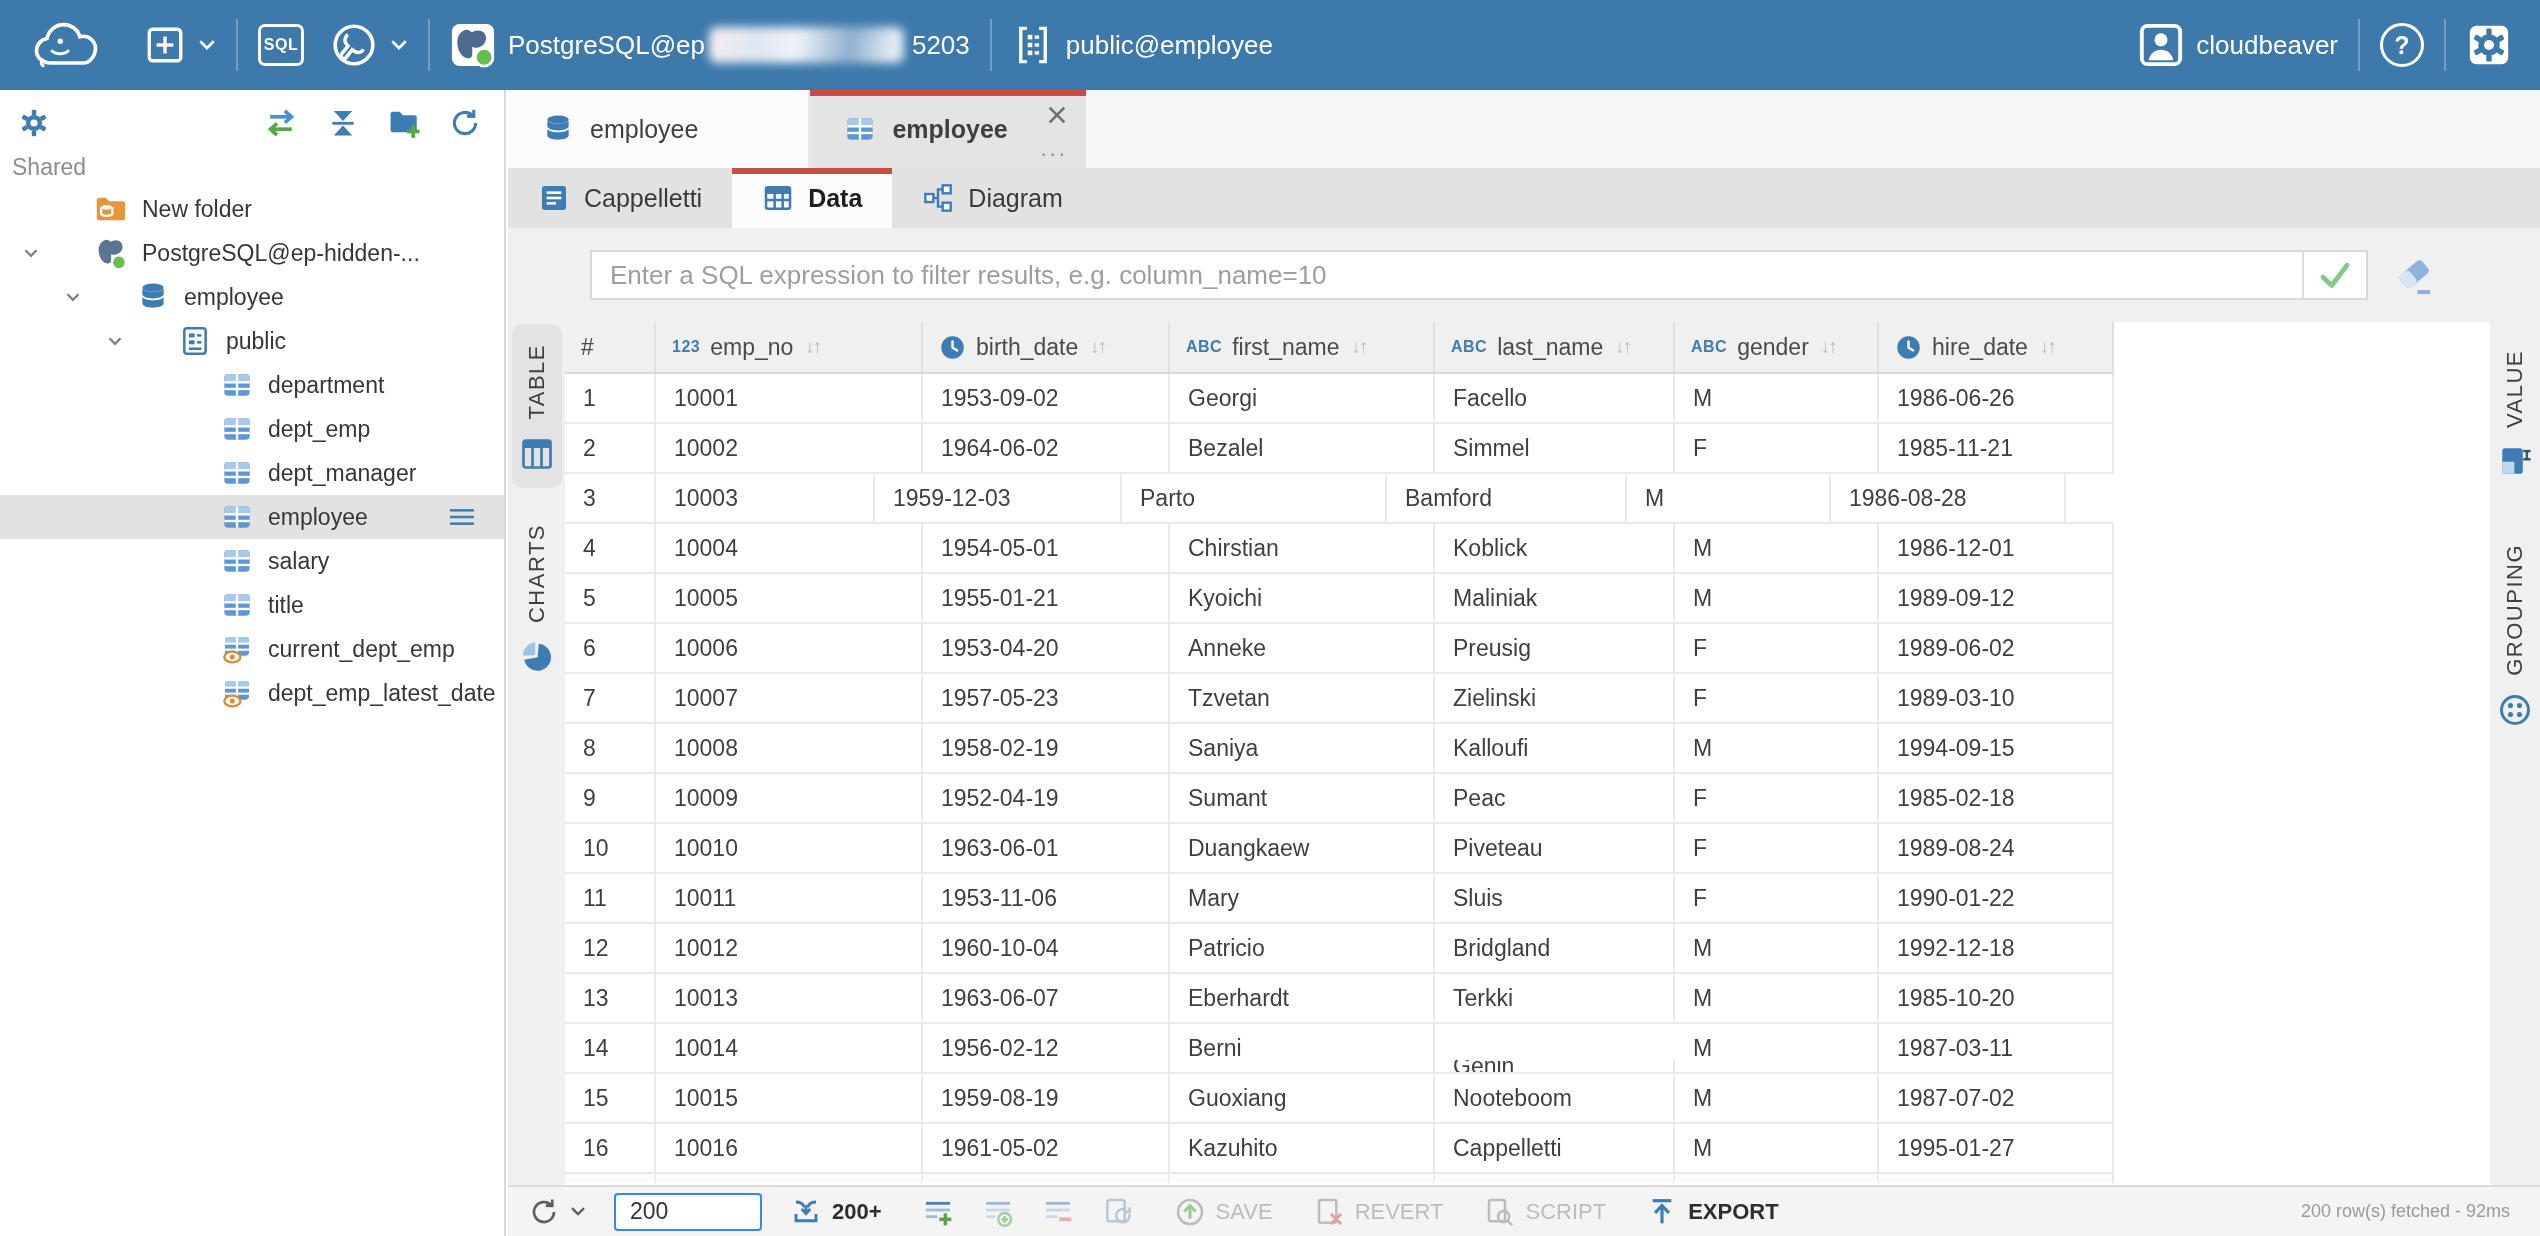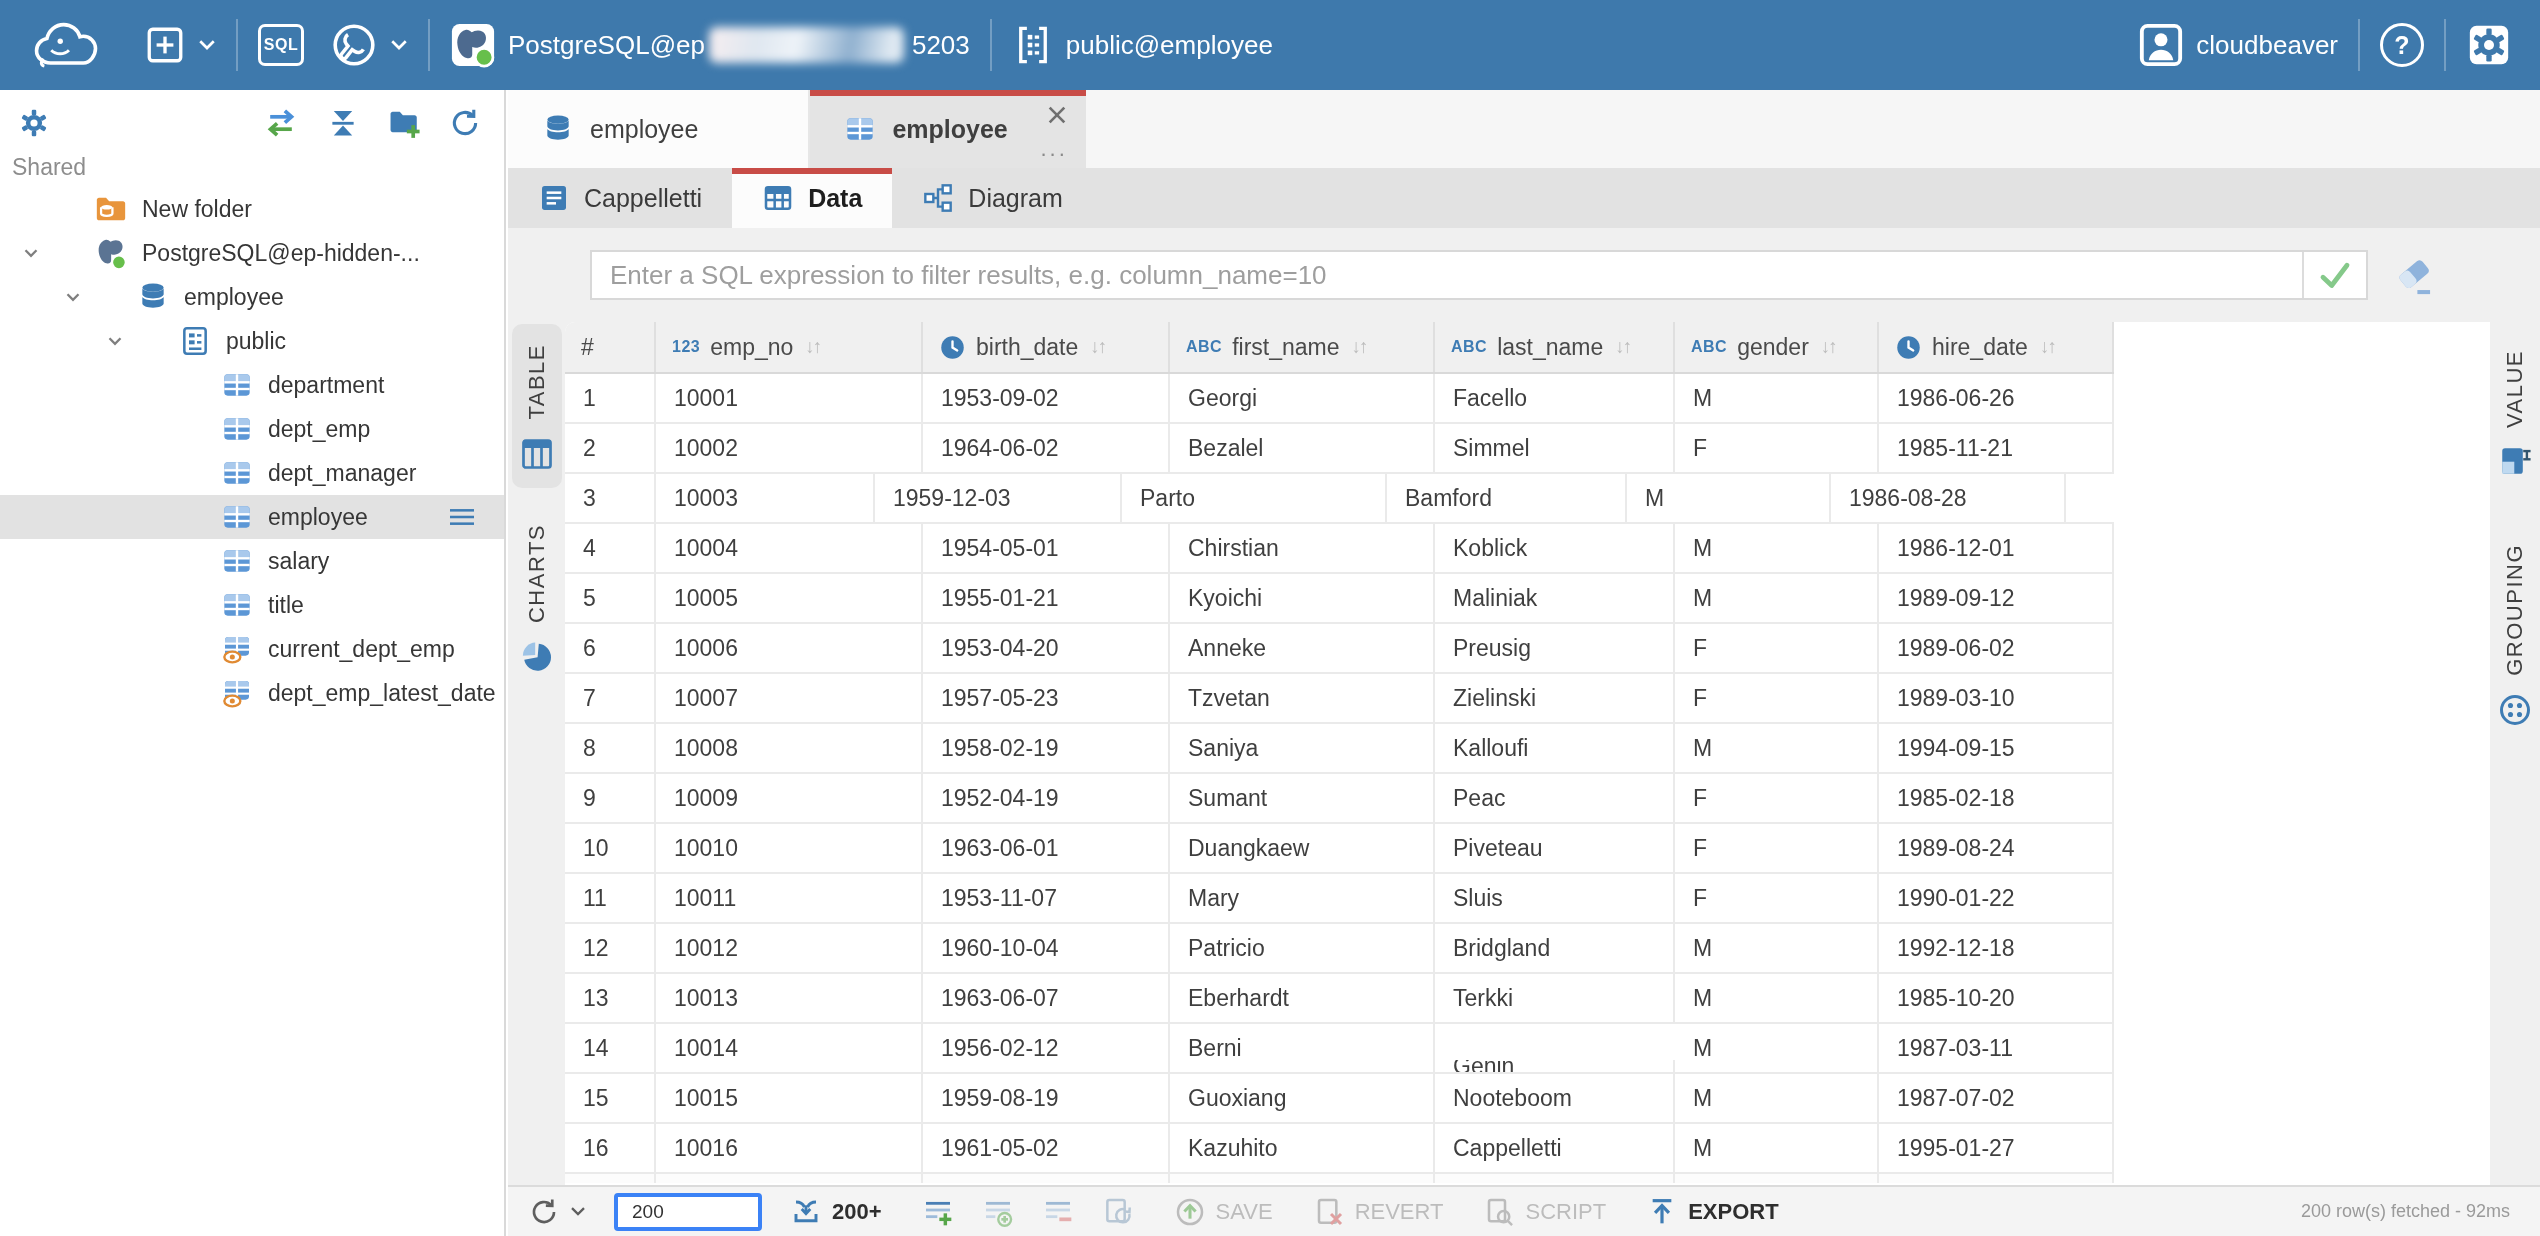"1953-11-07" div.g-cell { text: 1953-11-07 -> 1953-11-06 }
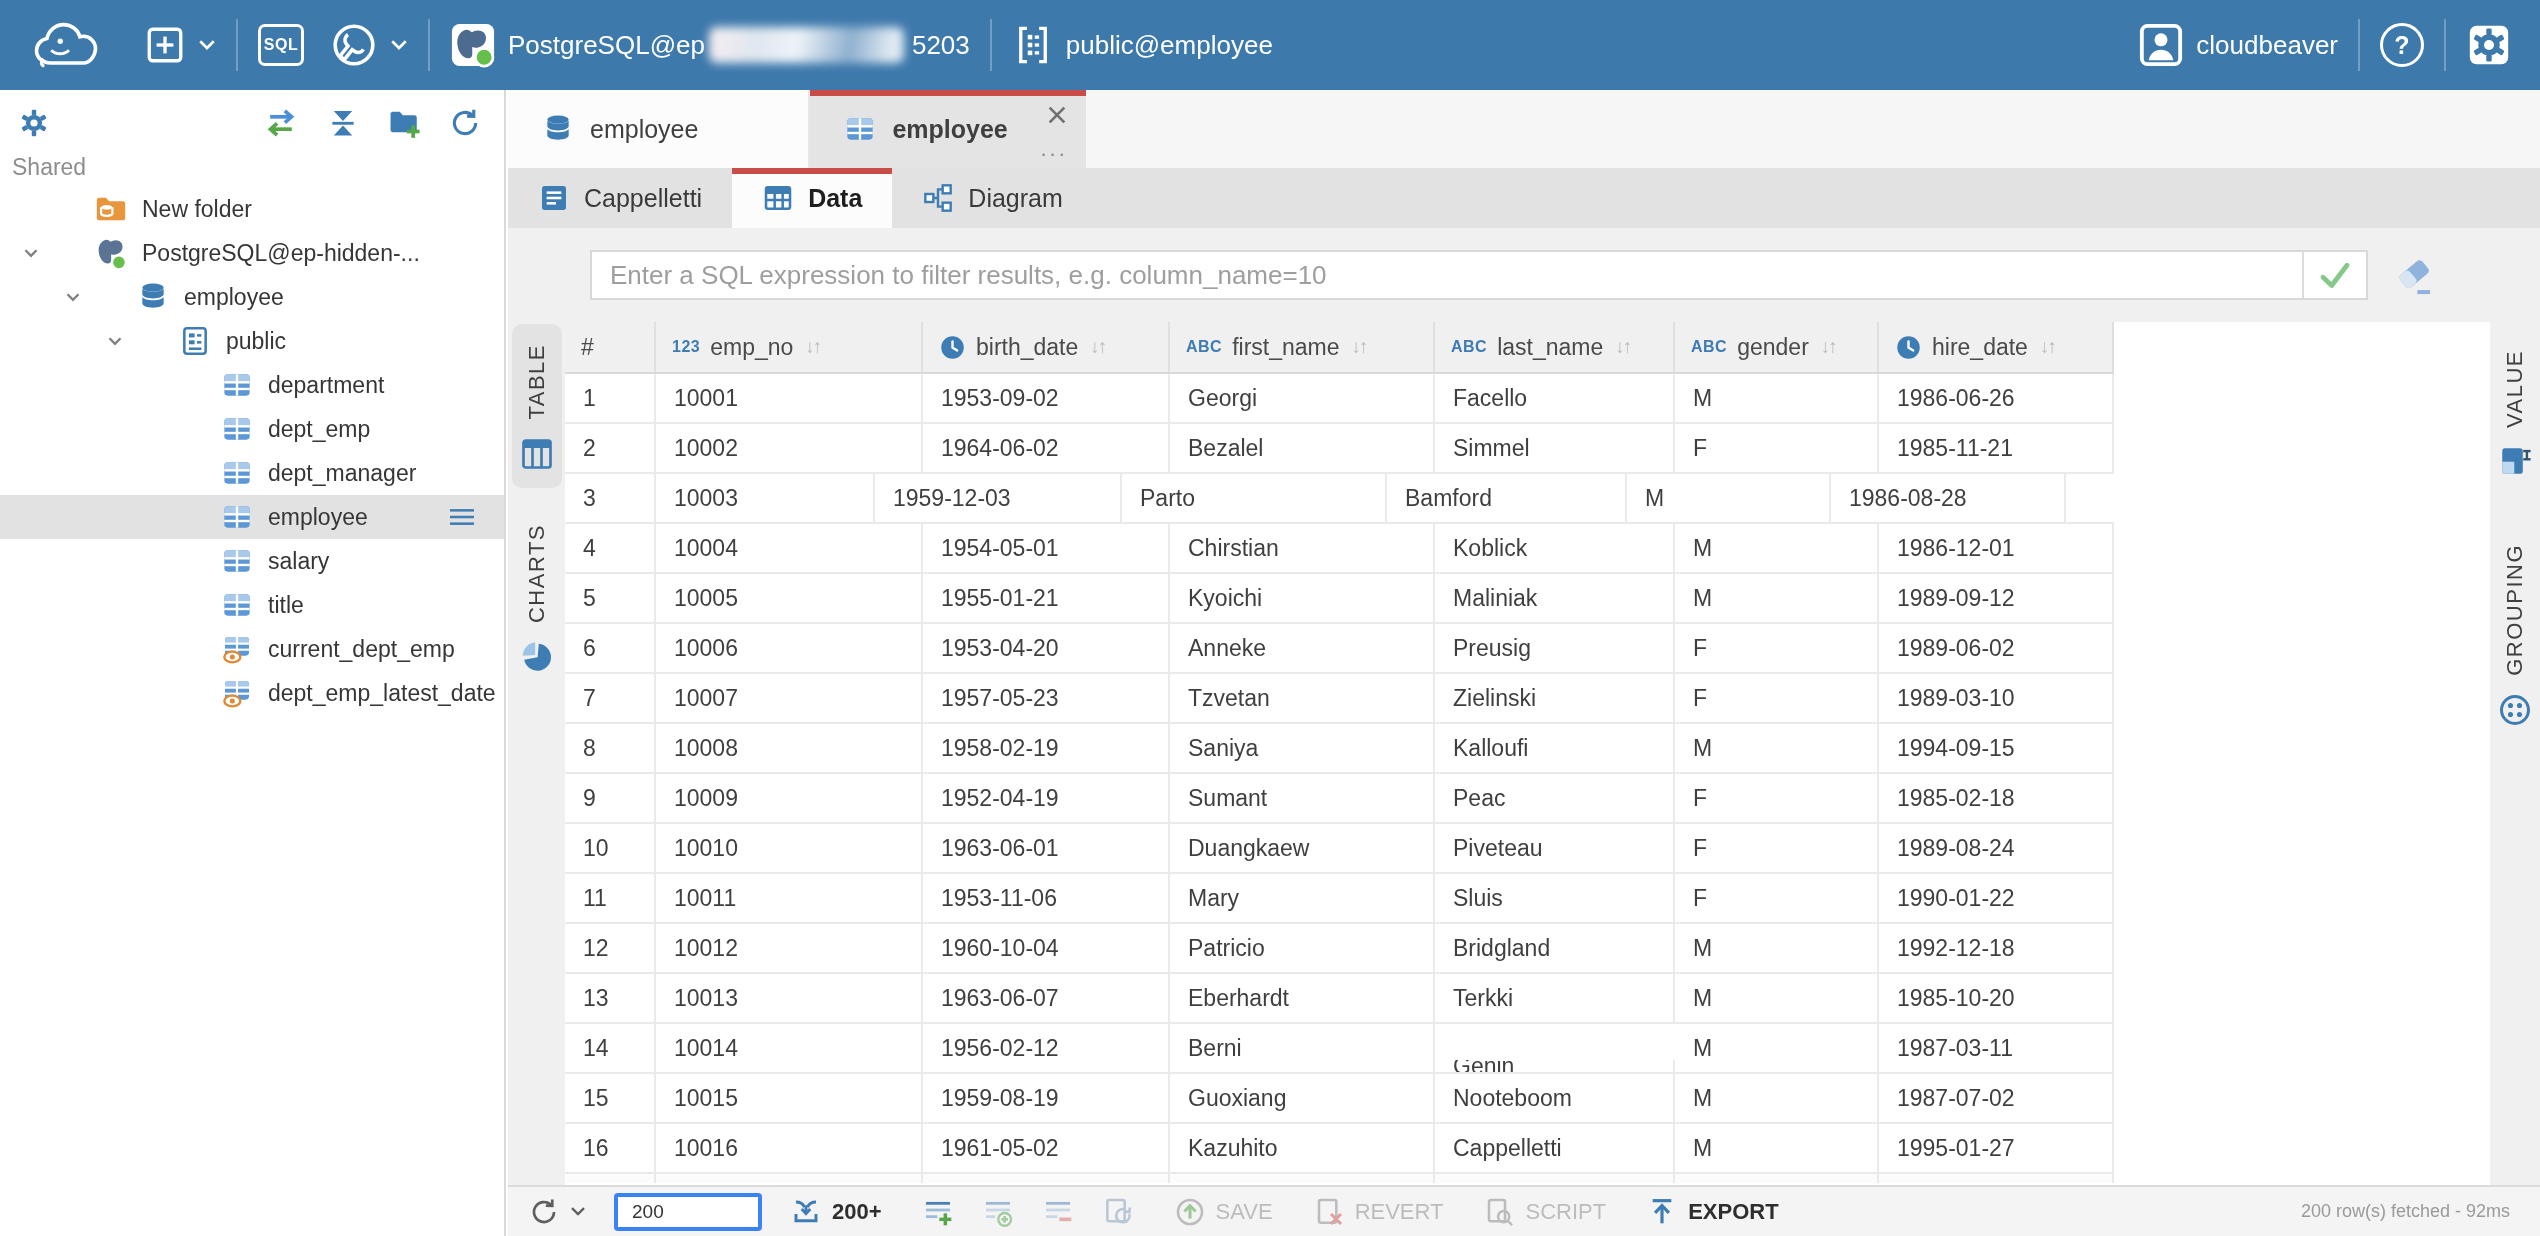"200" .fetch-size { border: 4px solid #3b82f6 -> 2px solid #3b82f6; font-size: 19px -> 23px }
